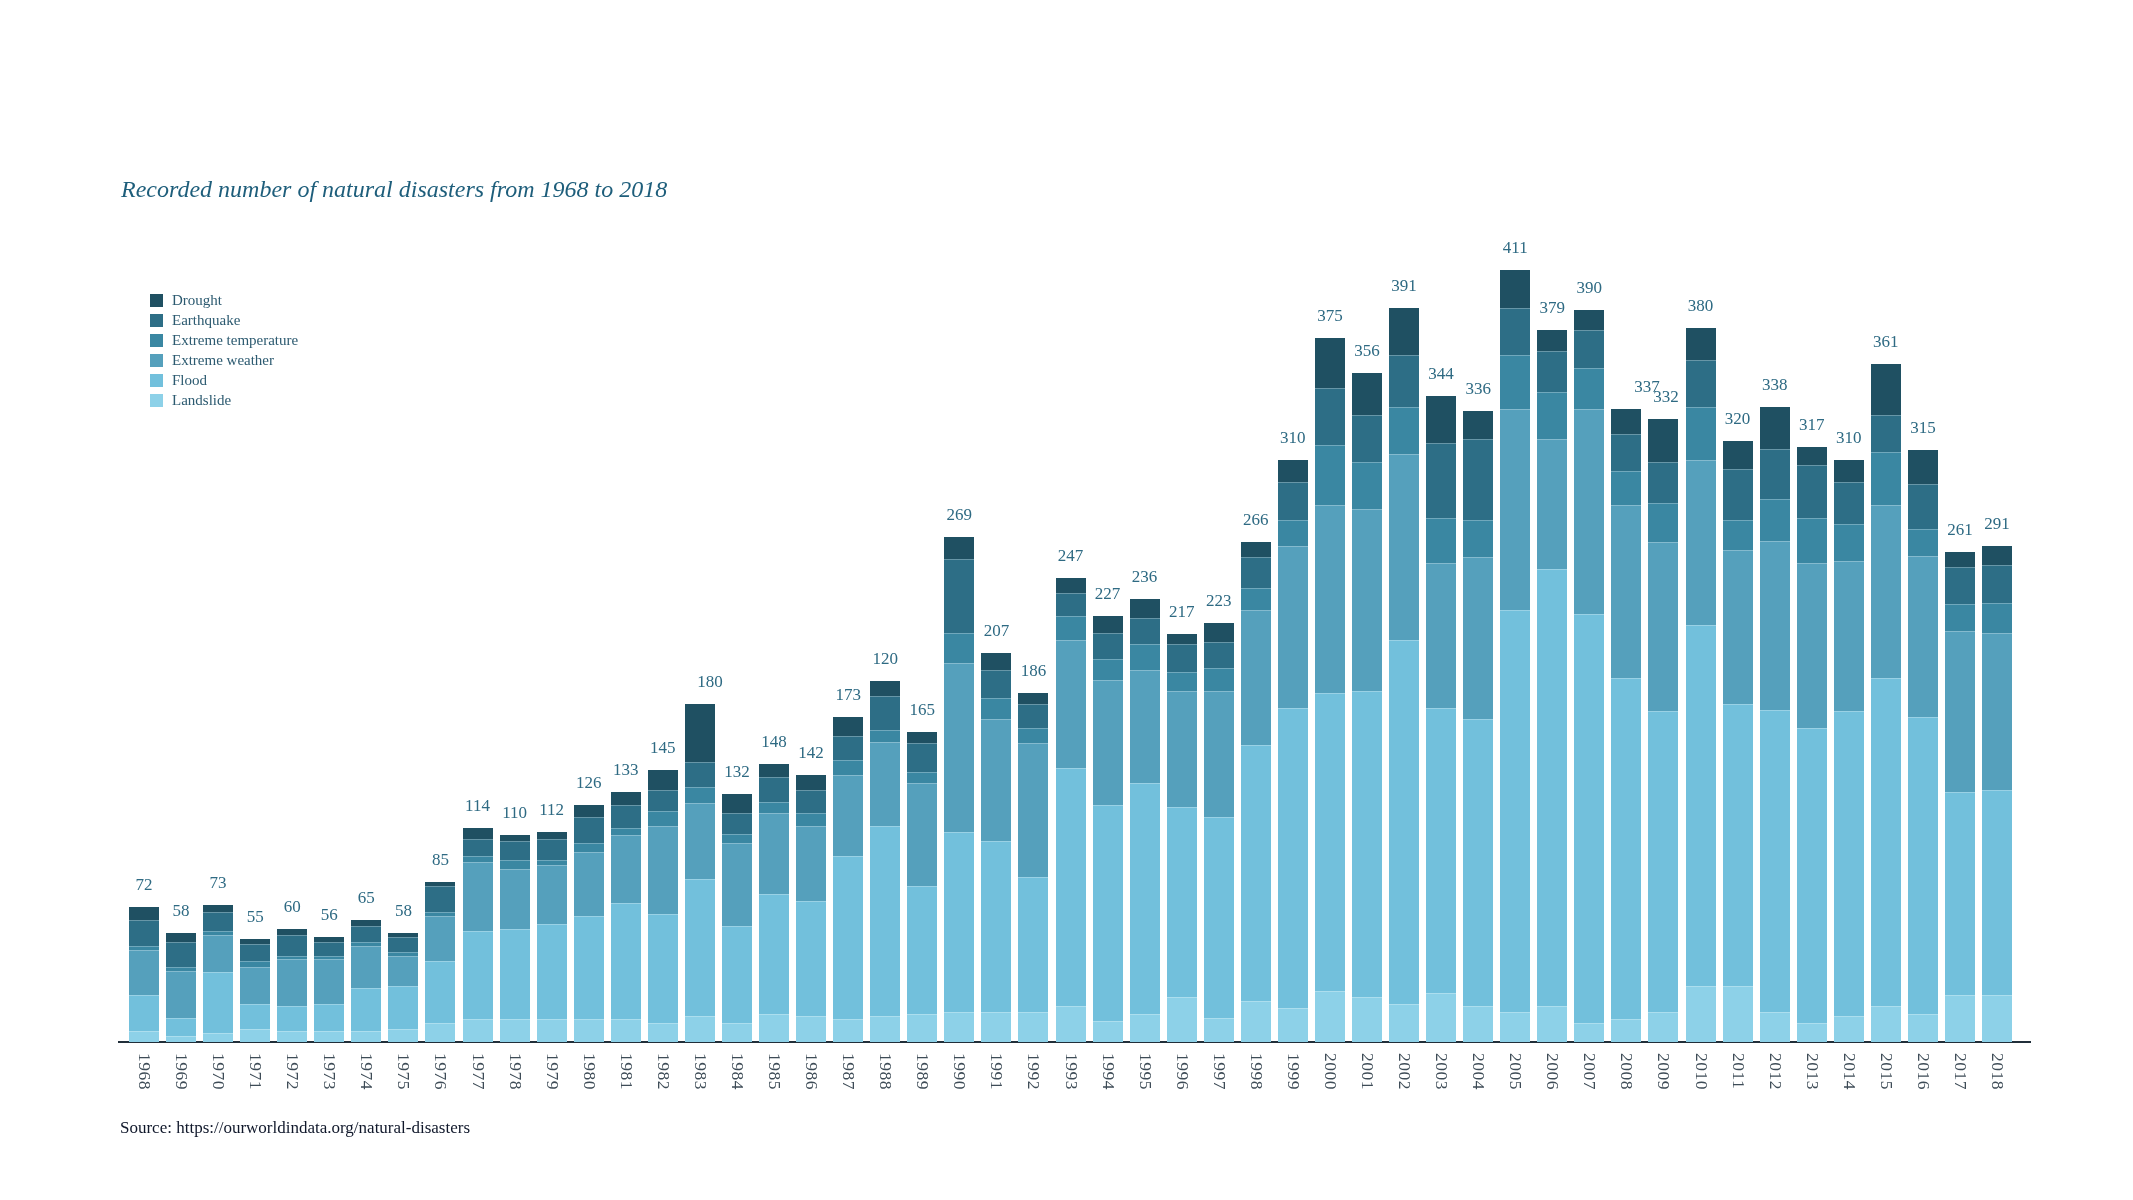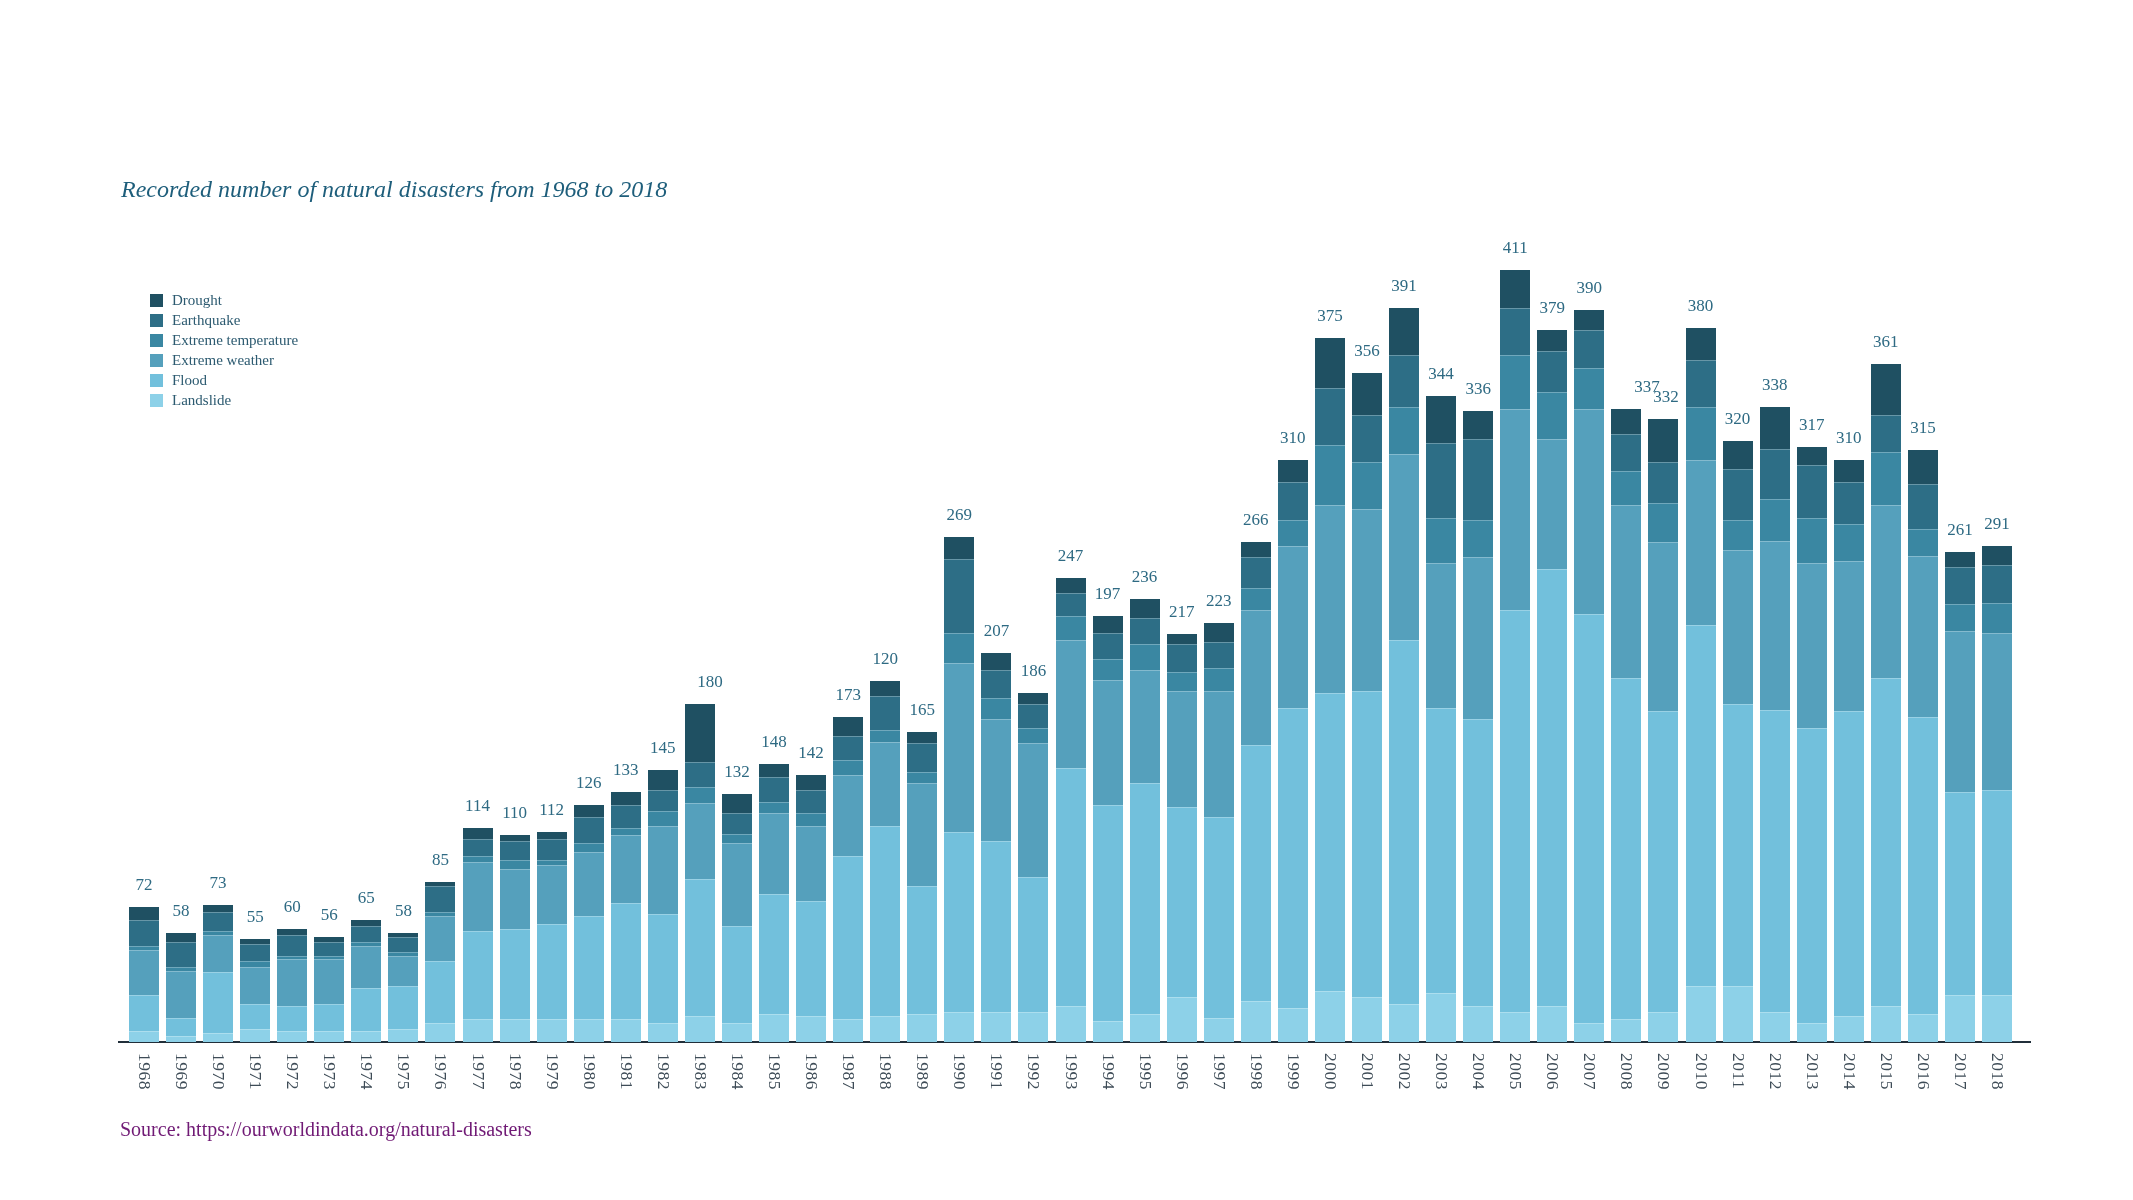"197" div.total-label { text: 197 -> 227 }
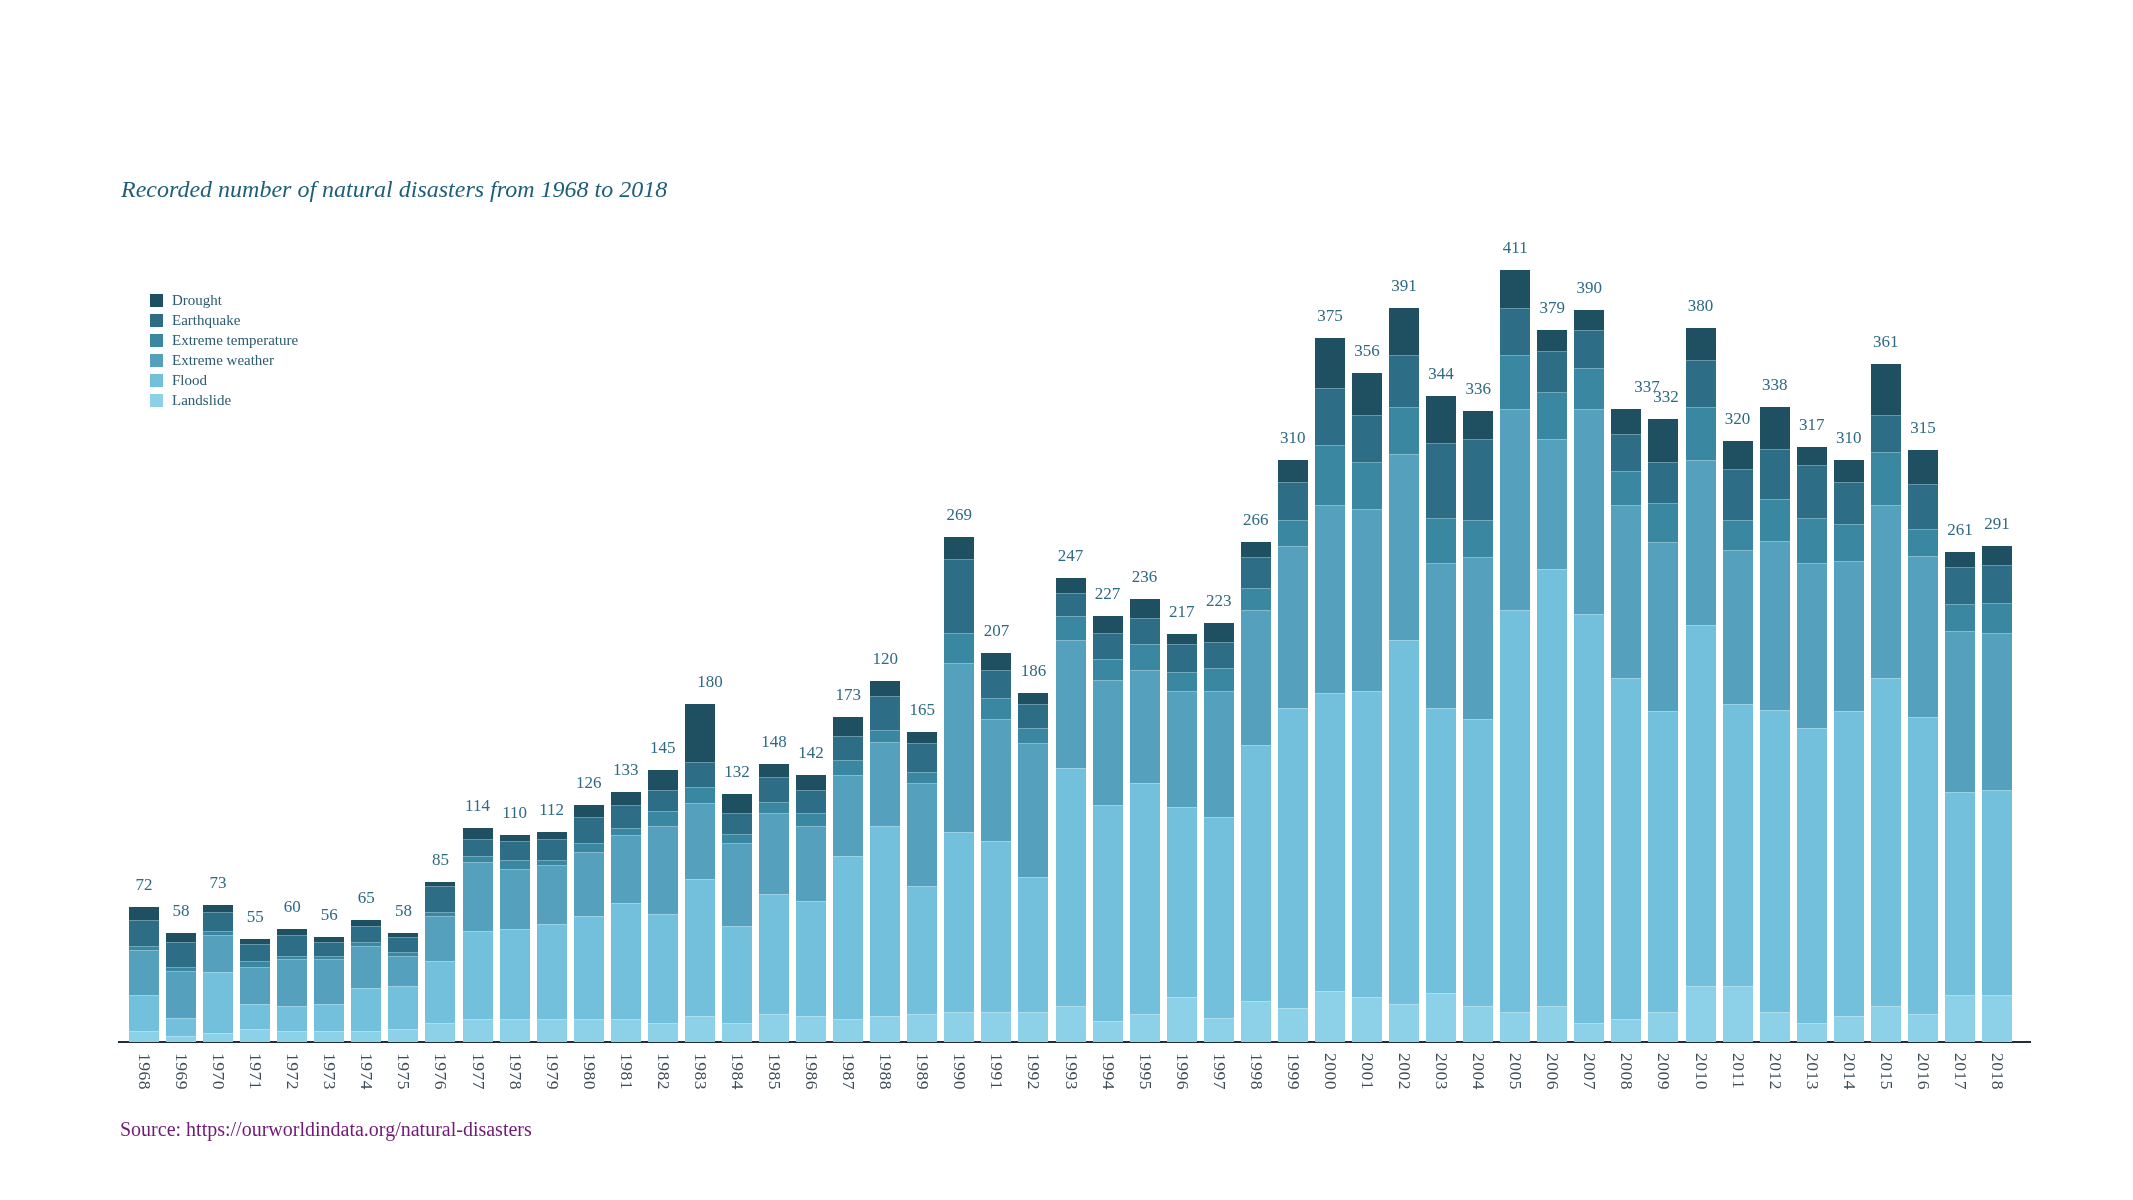"Source:" #source-note { color: #701a75 -> #0f172a; font-size: 20px -> 17px }
